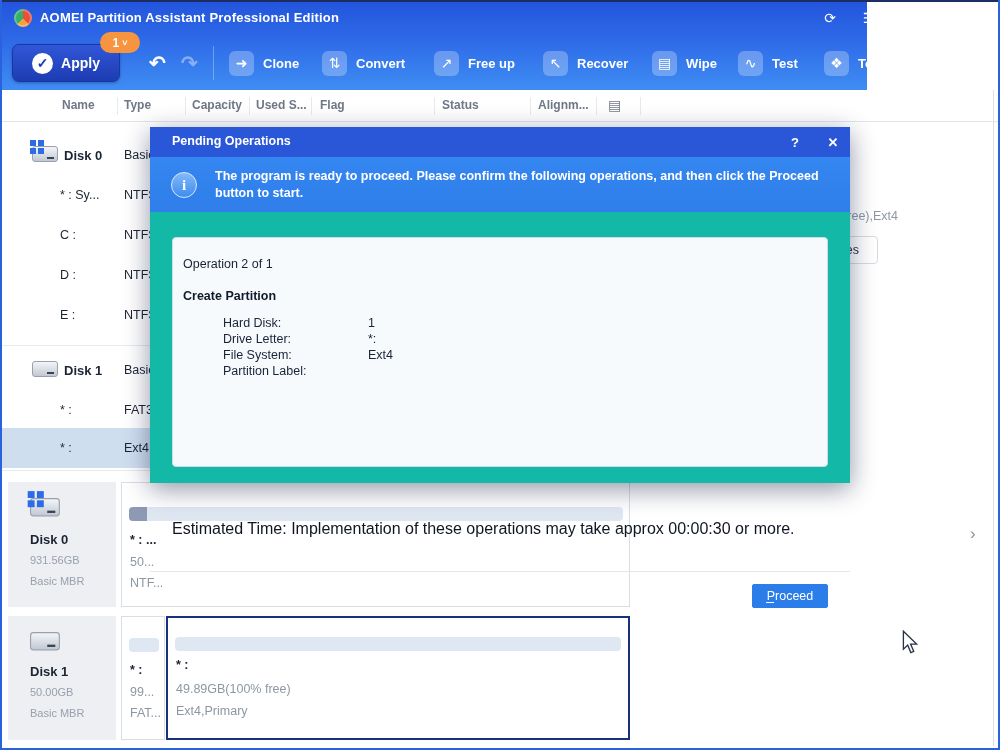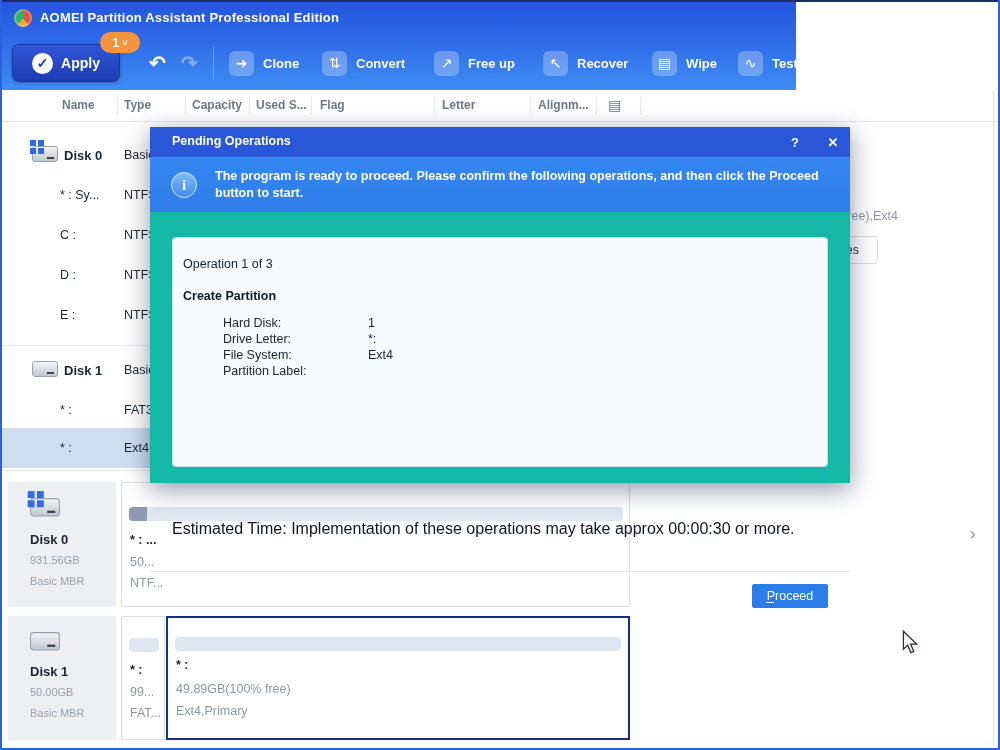"AOMEI Partition Assistant Professional" .header { width: 796px -> 867px }
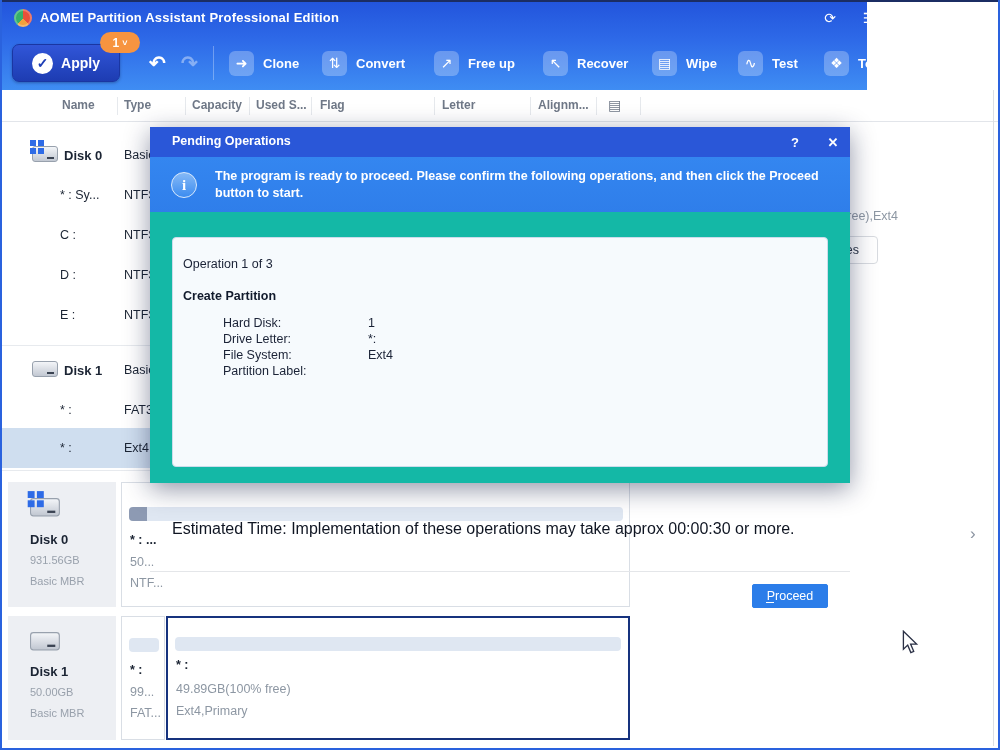"Letter" span.hc { text: Letter -> Status }
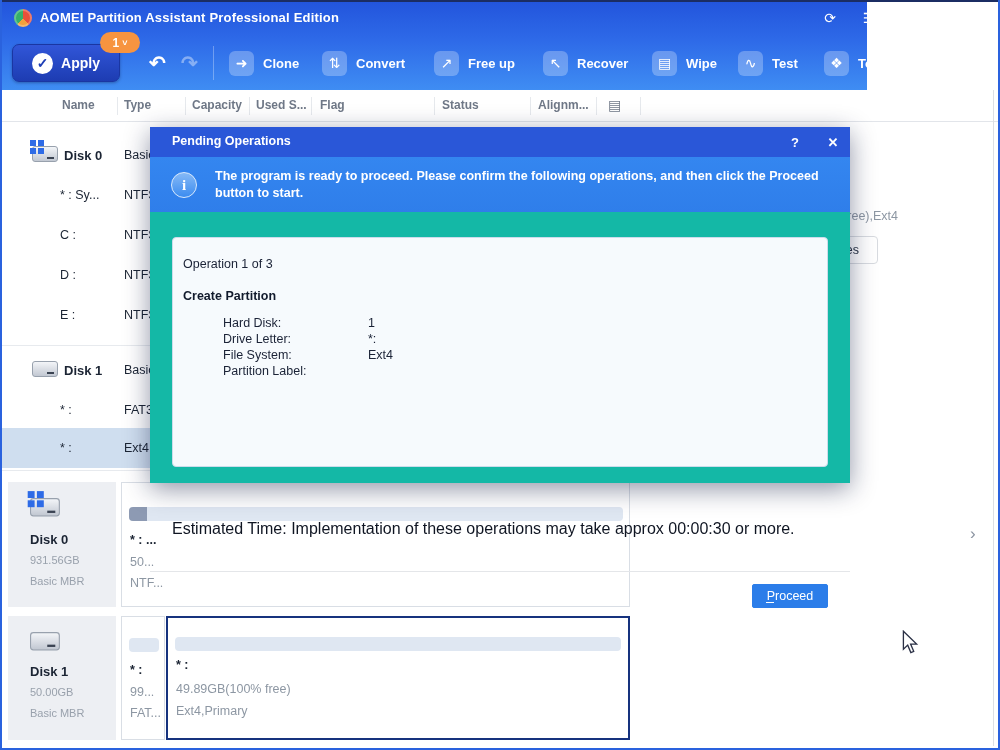"Operation 1 of 3" div.opidx { text: 1 of 3 -> 2 of 1 }
